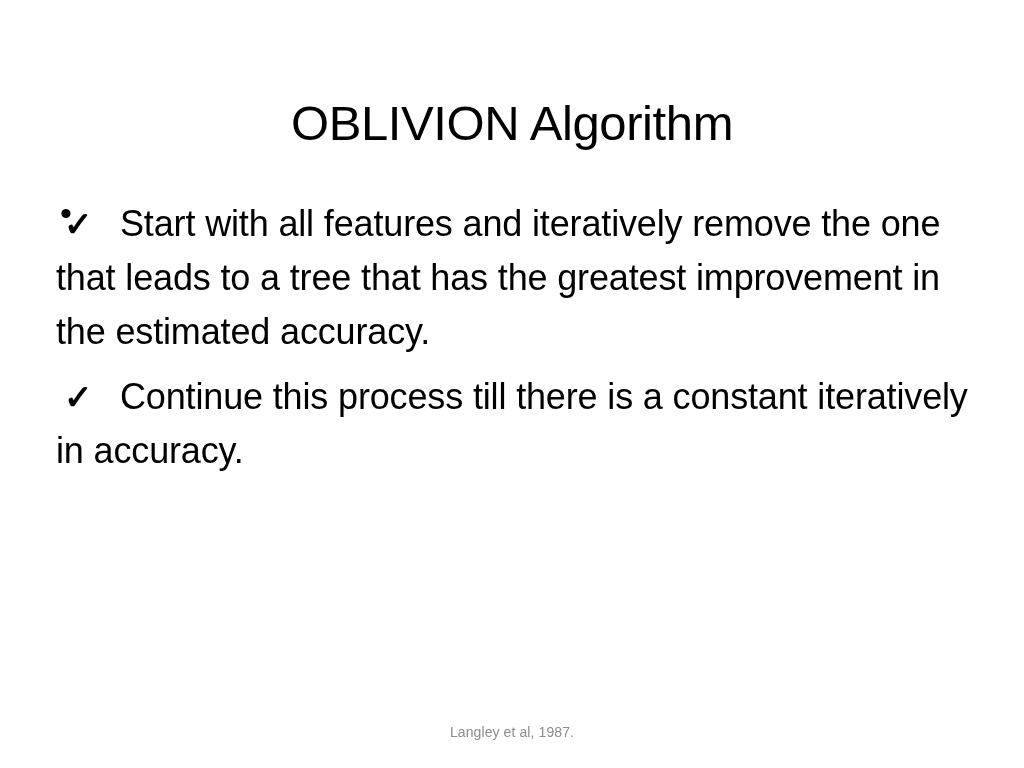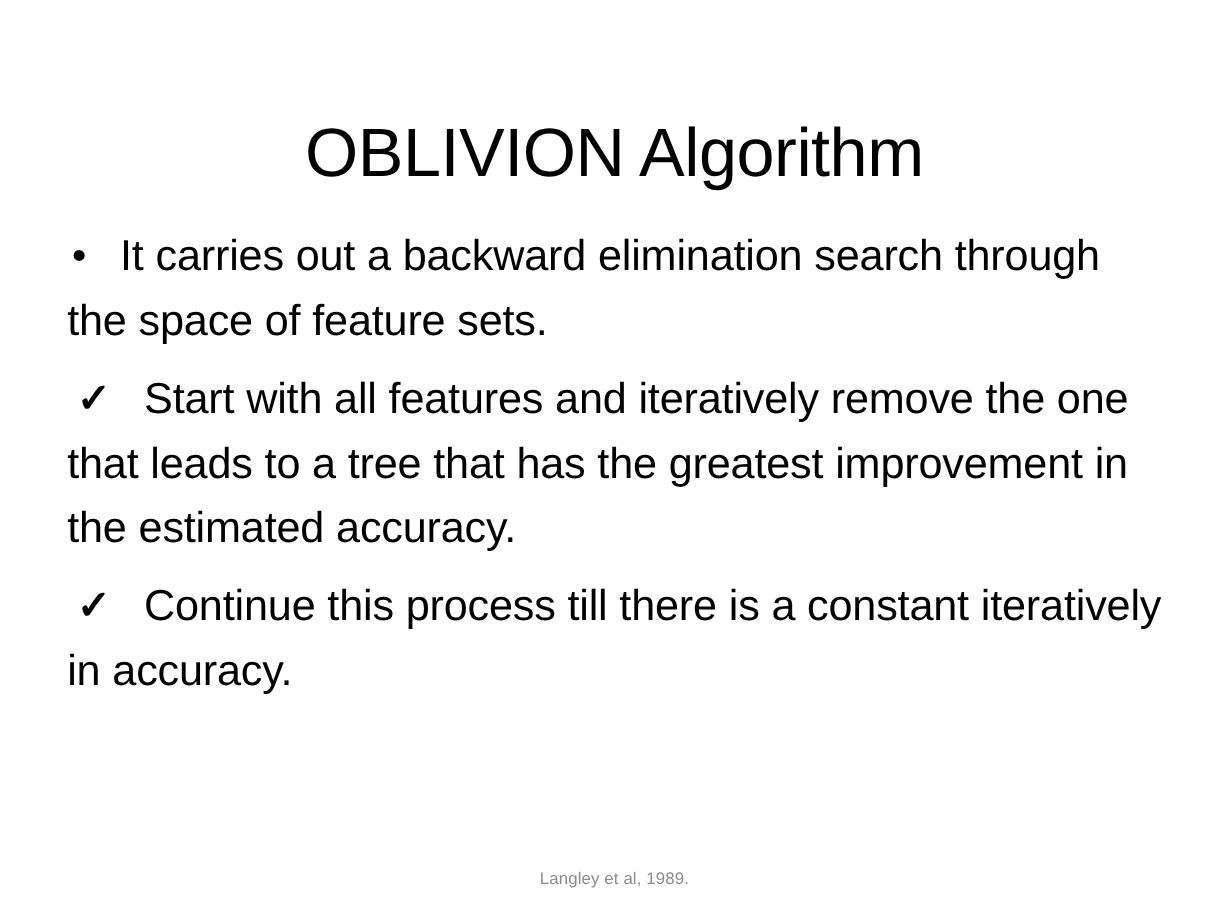"OBLIVION Algorithm" .slide-title { font-size: 57px -> 49px }
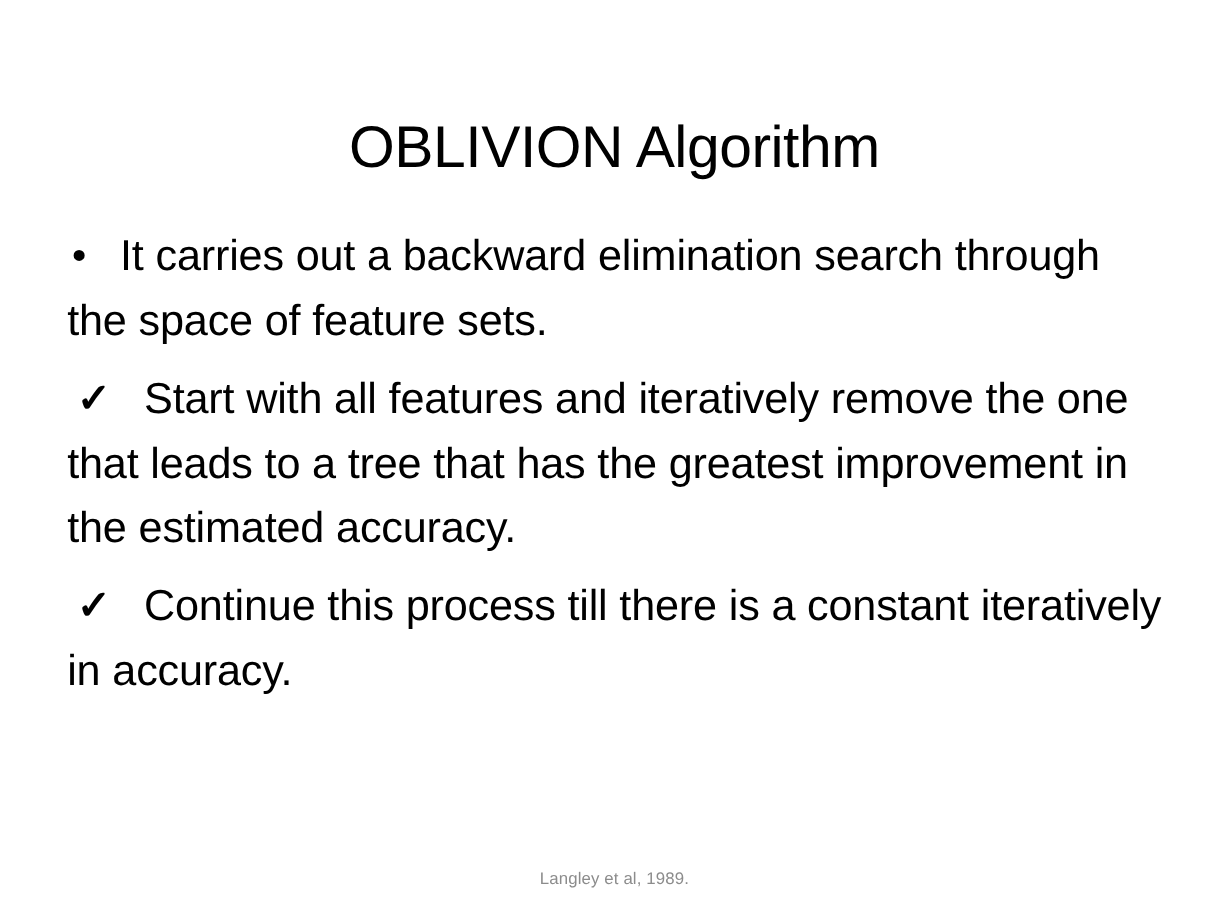"It carries out a backward" span.bullet-text { html: <span>It carries out a backward elimination search through the space of feature sets.</span> -> none }
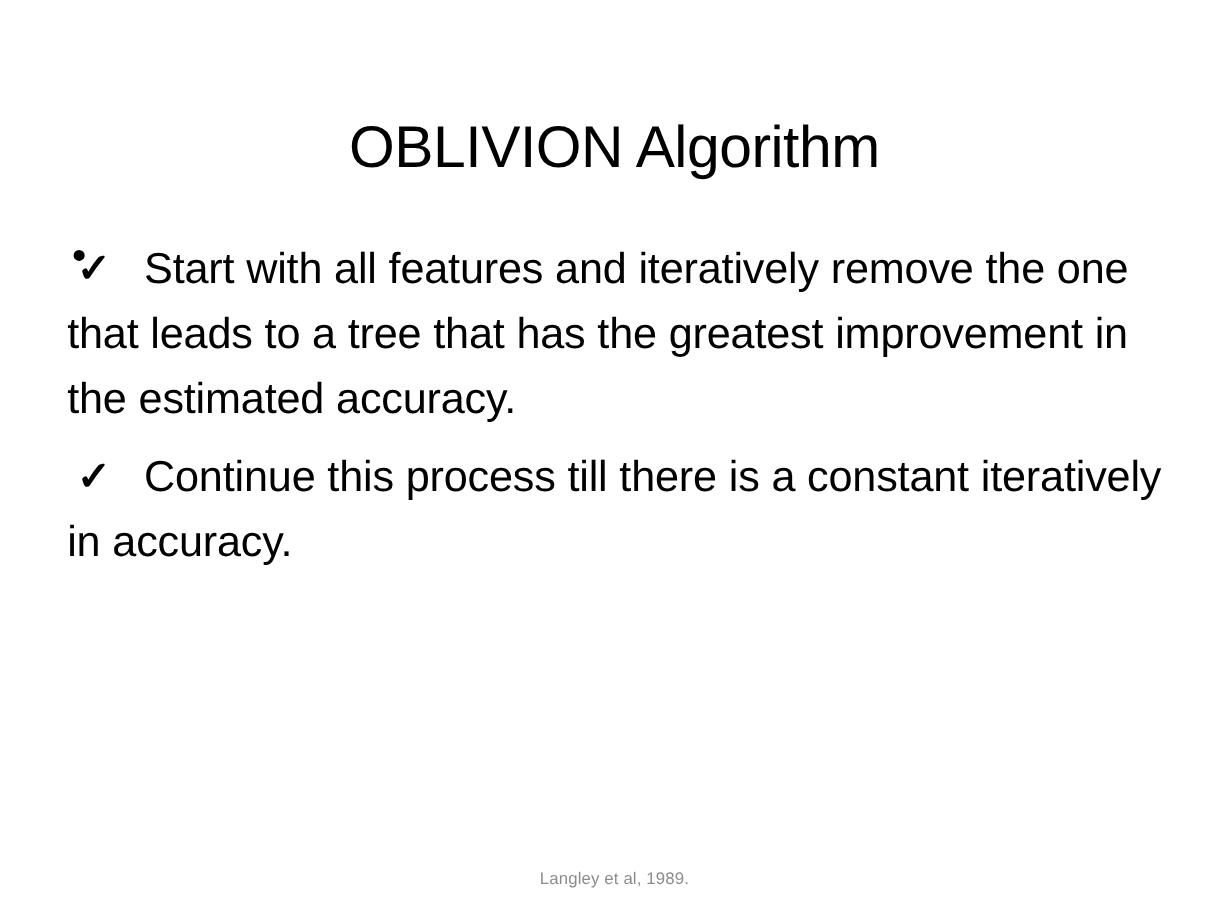"Langley et al, 1989." div.citation { text: 1989 -> 1987 }
